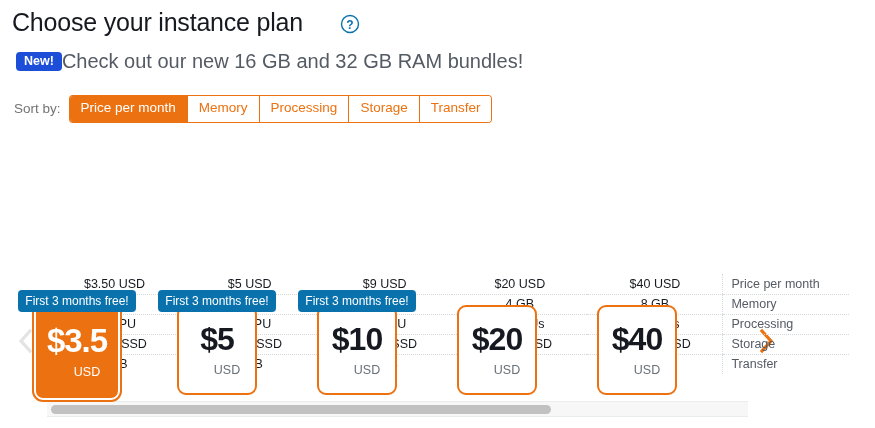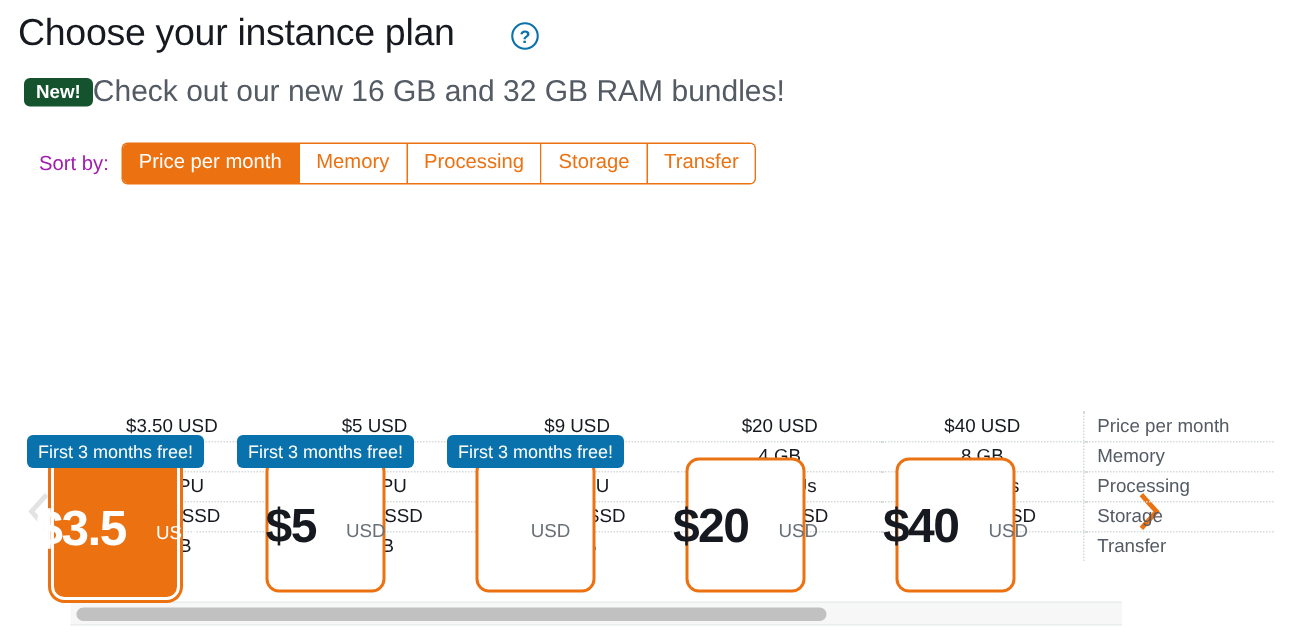"New!" .new-badge { background: #14532d -> #1d4ed8 }
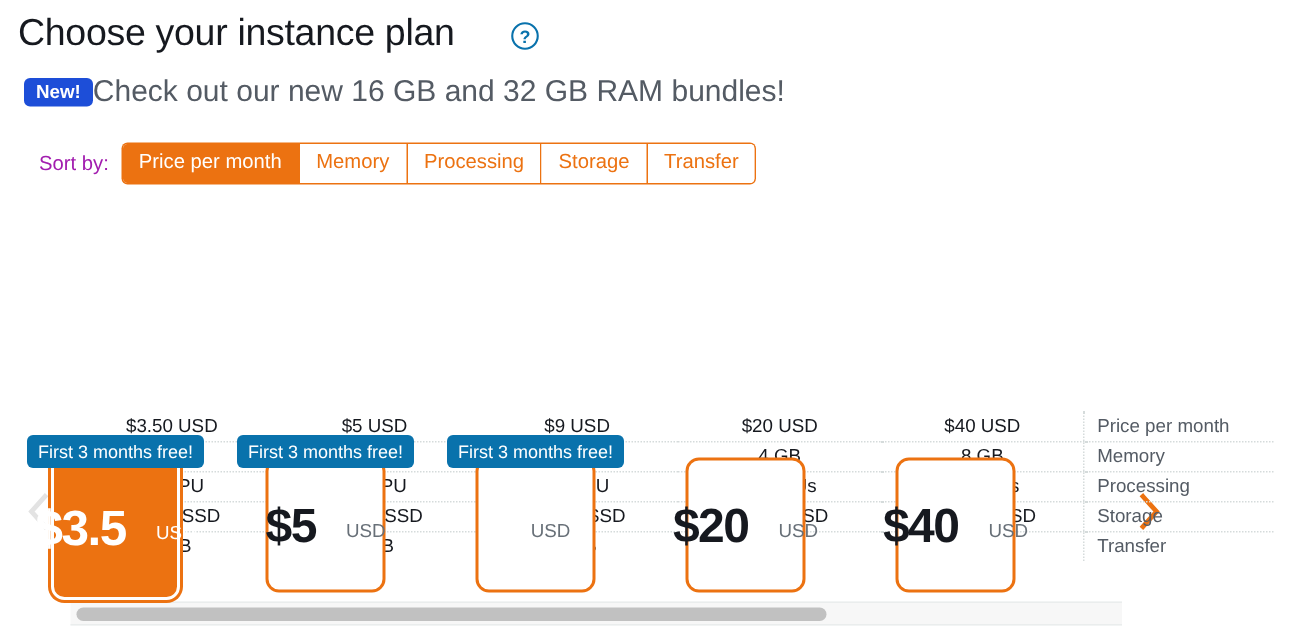"Sort by:" .sort-label { color: #a21caf -> #737373; margin-left: 12px -> none }
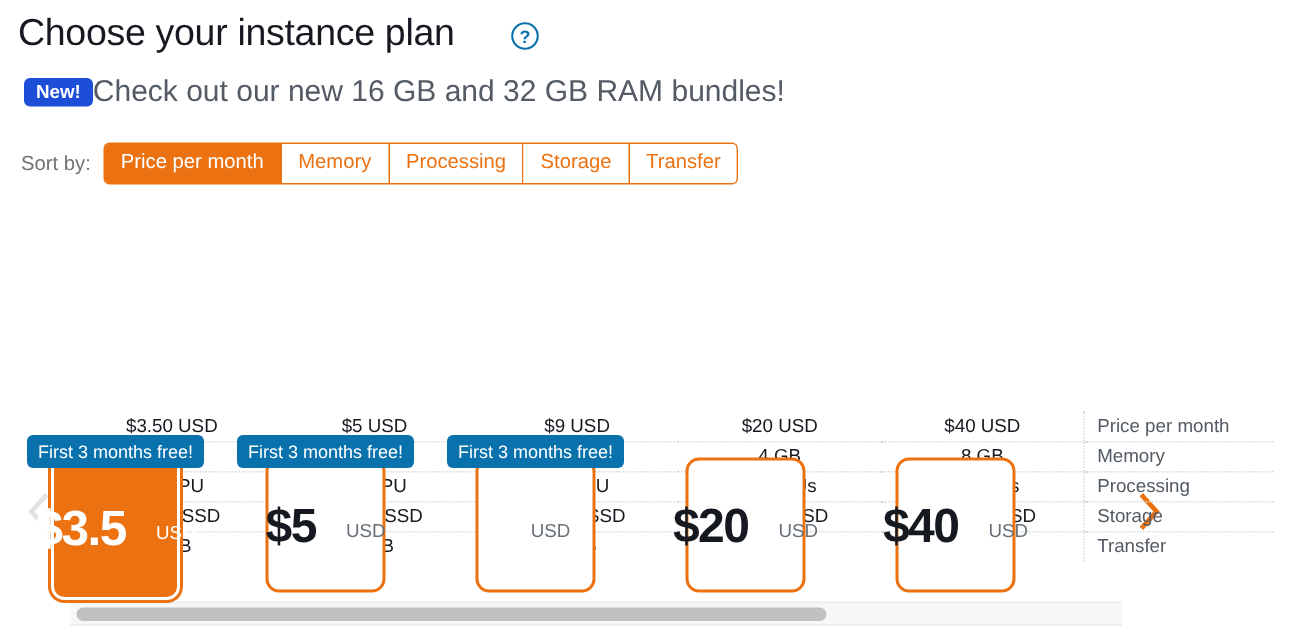"$3.5" .card { flex-direction: none -> column }
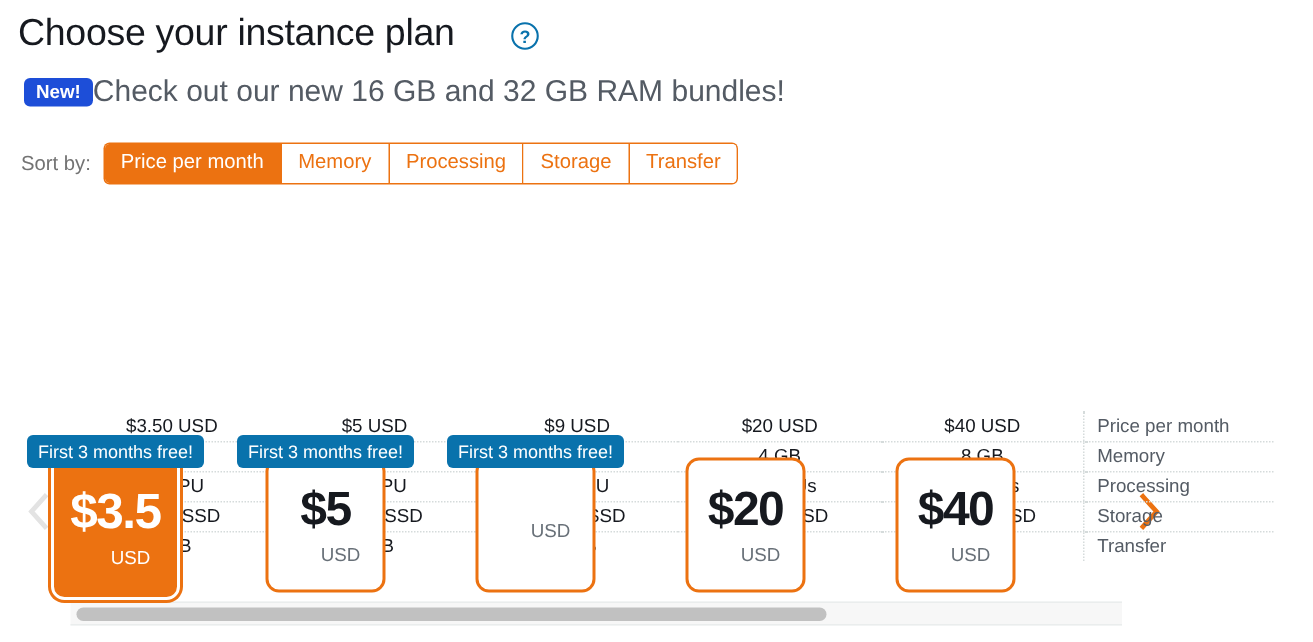"$10" div.price { html: none -> <div>$10</div> }
